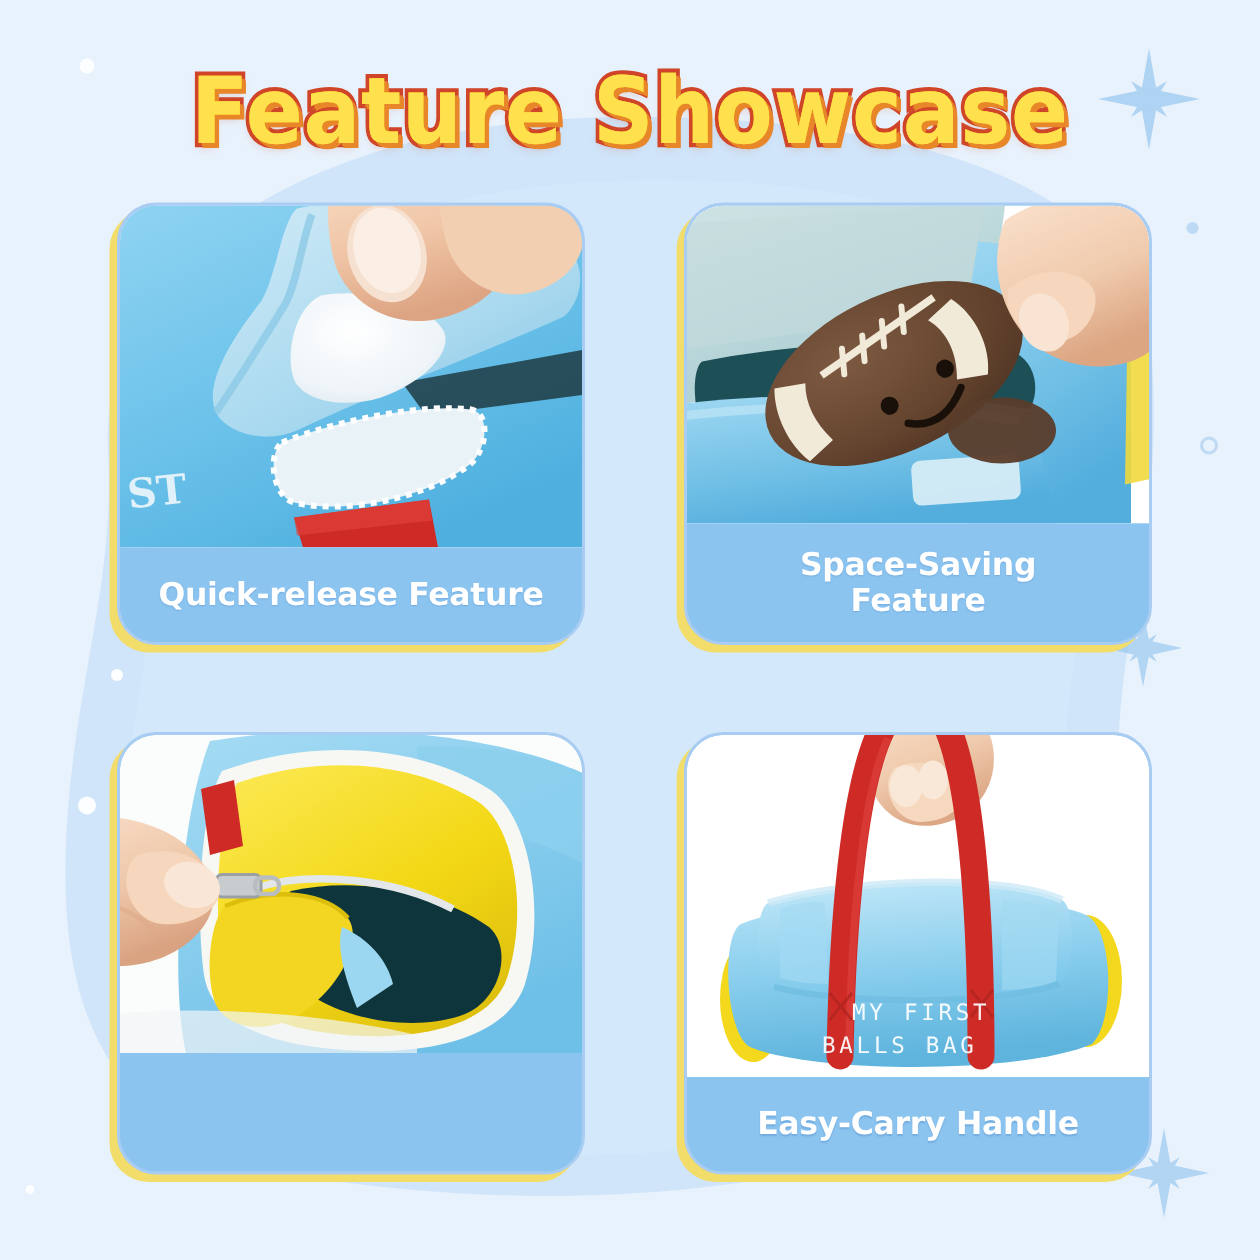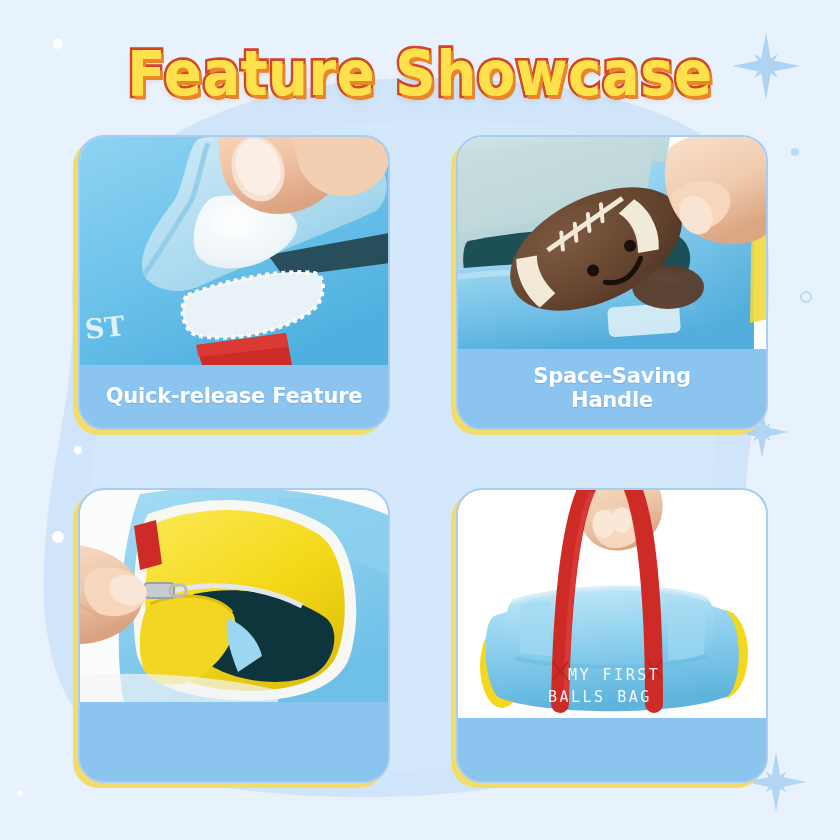"Space-Saving" div.caption-text { text: Handle -> Feature }
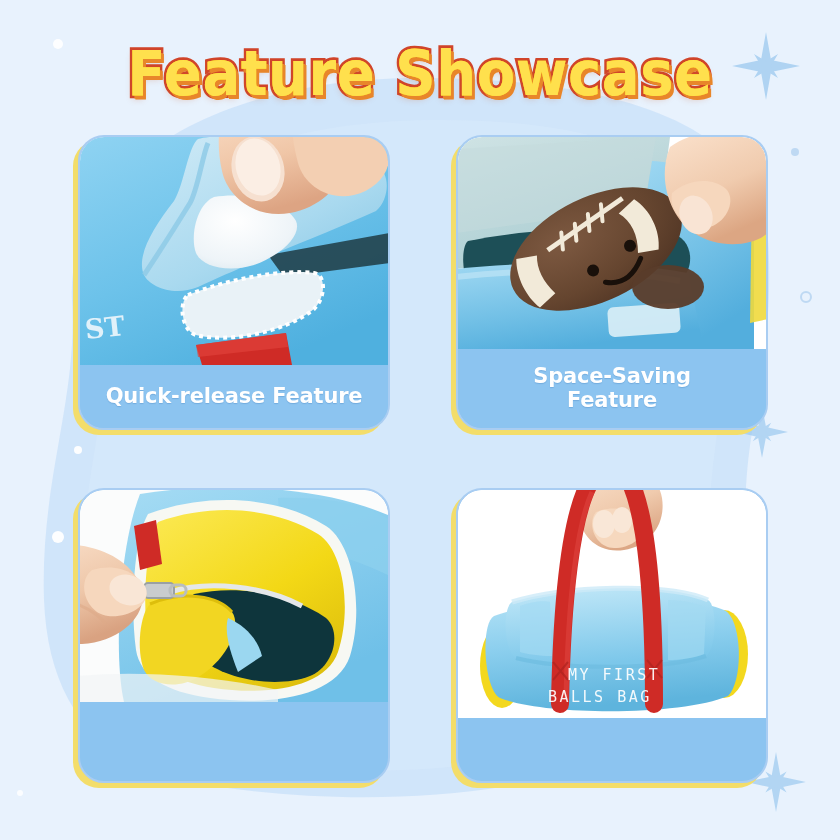"Easy-Carry Handle" div.card-caption { html: none -> <div> <div>Easy-Carry Handle</div> </div> }
